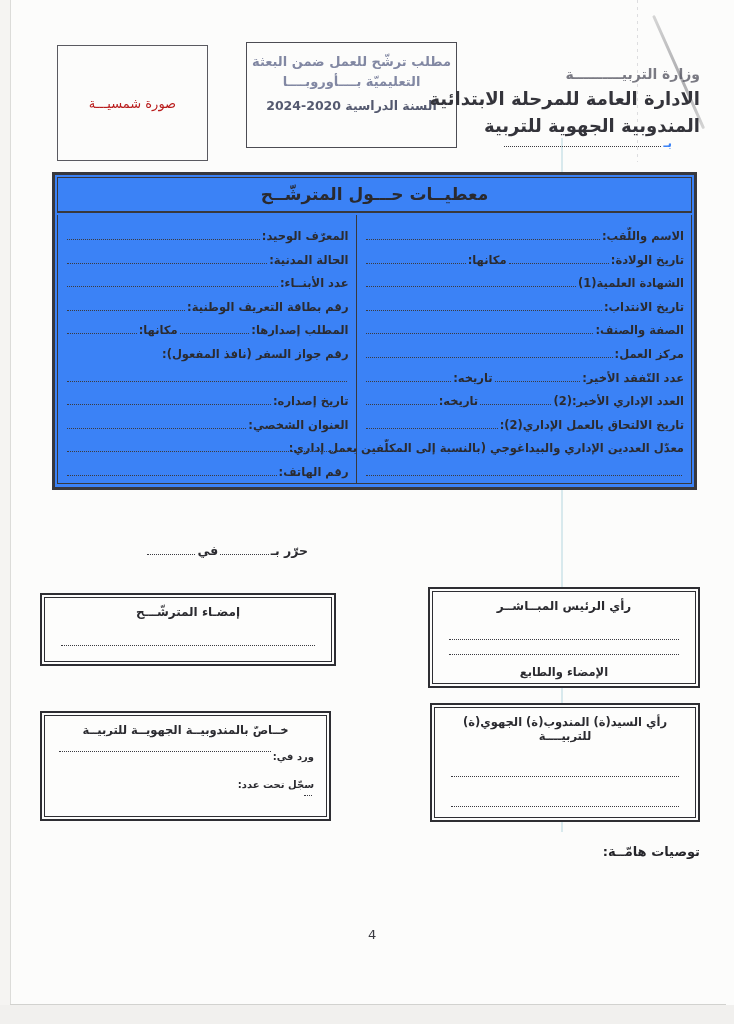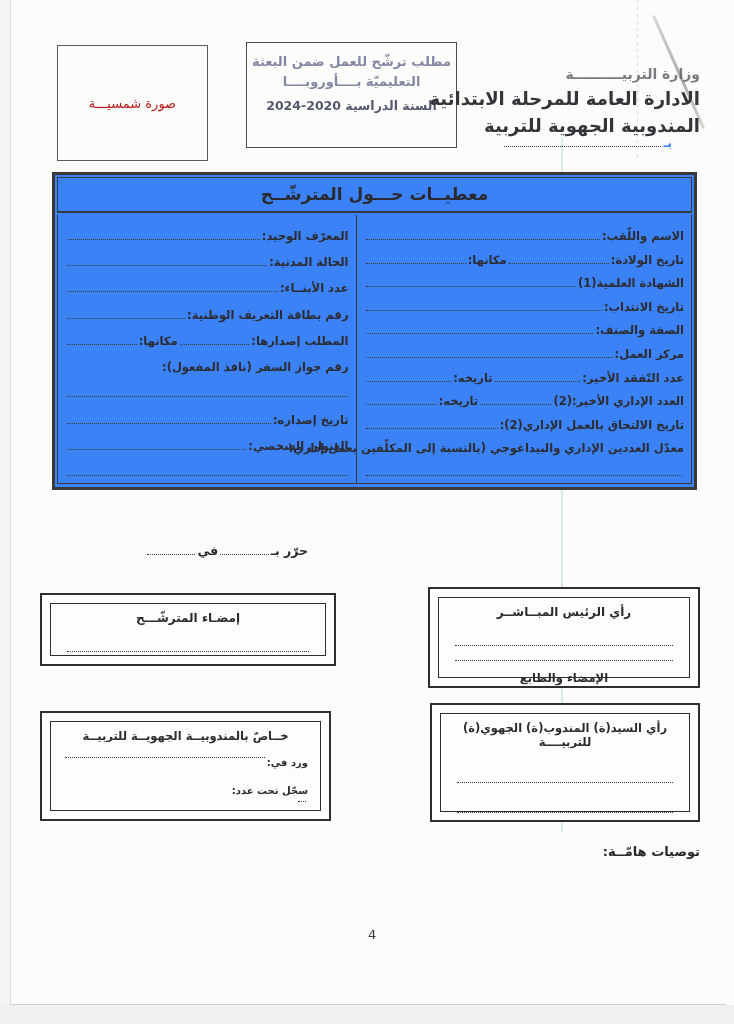"رقم الهاتف:" div.frow { html: none -> <div> <span>رقم الهاتف:</span> <span></span> </div> }
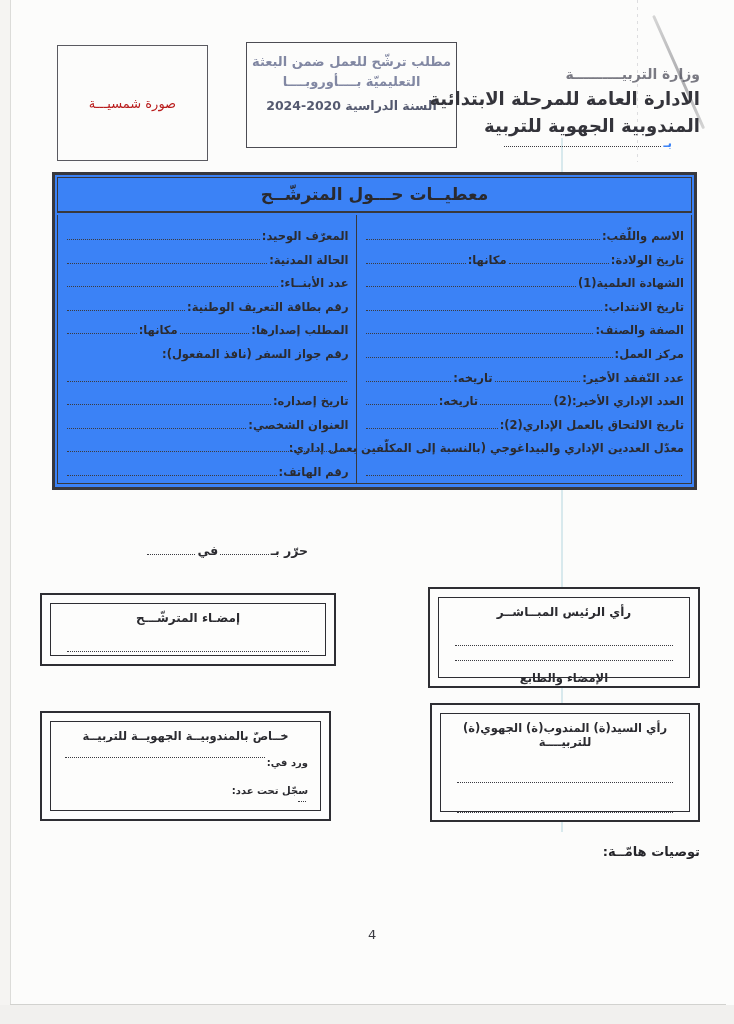"إمضـاء المترشّـــح" .sigbox { padding: 8px -> 2px }
